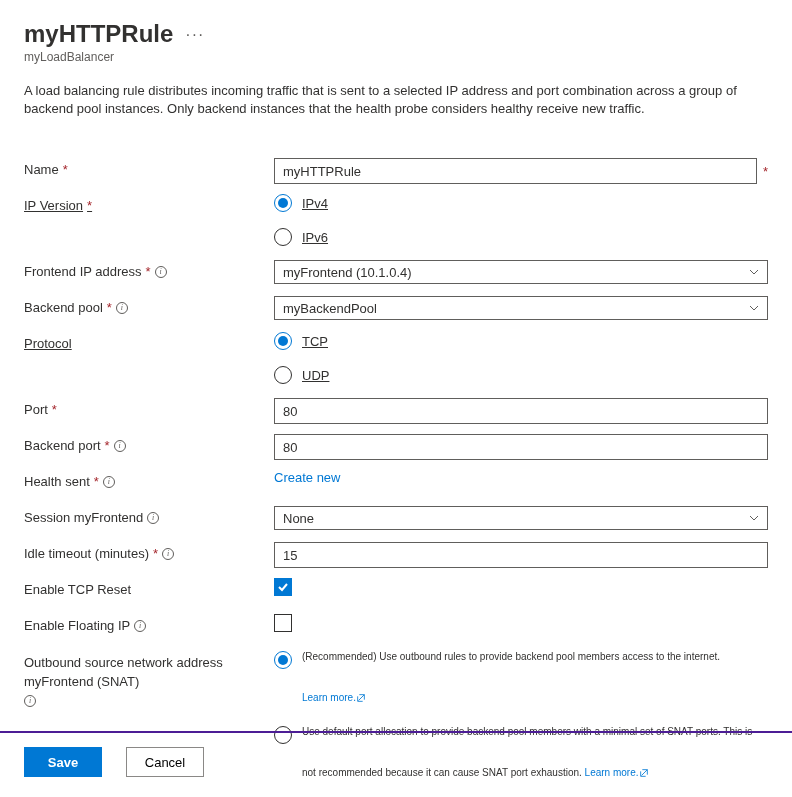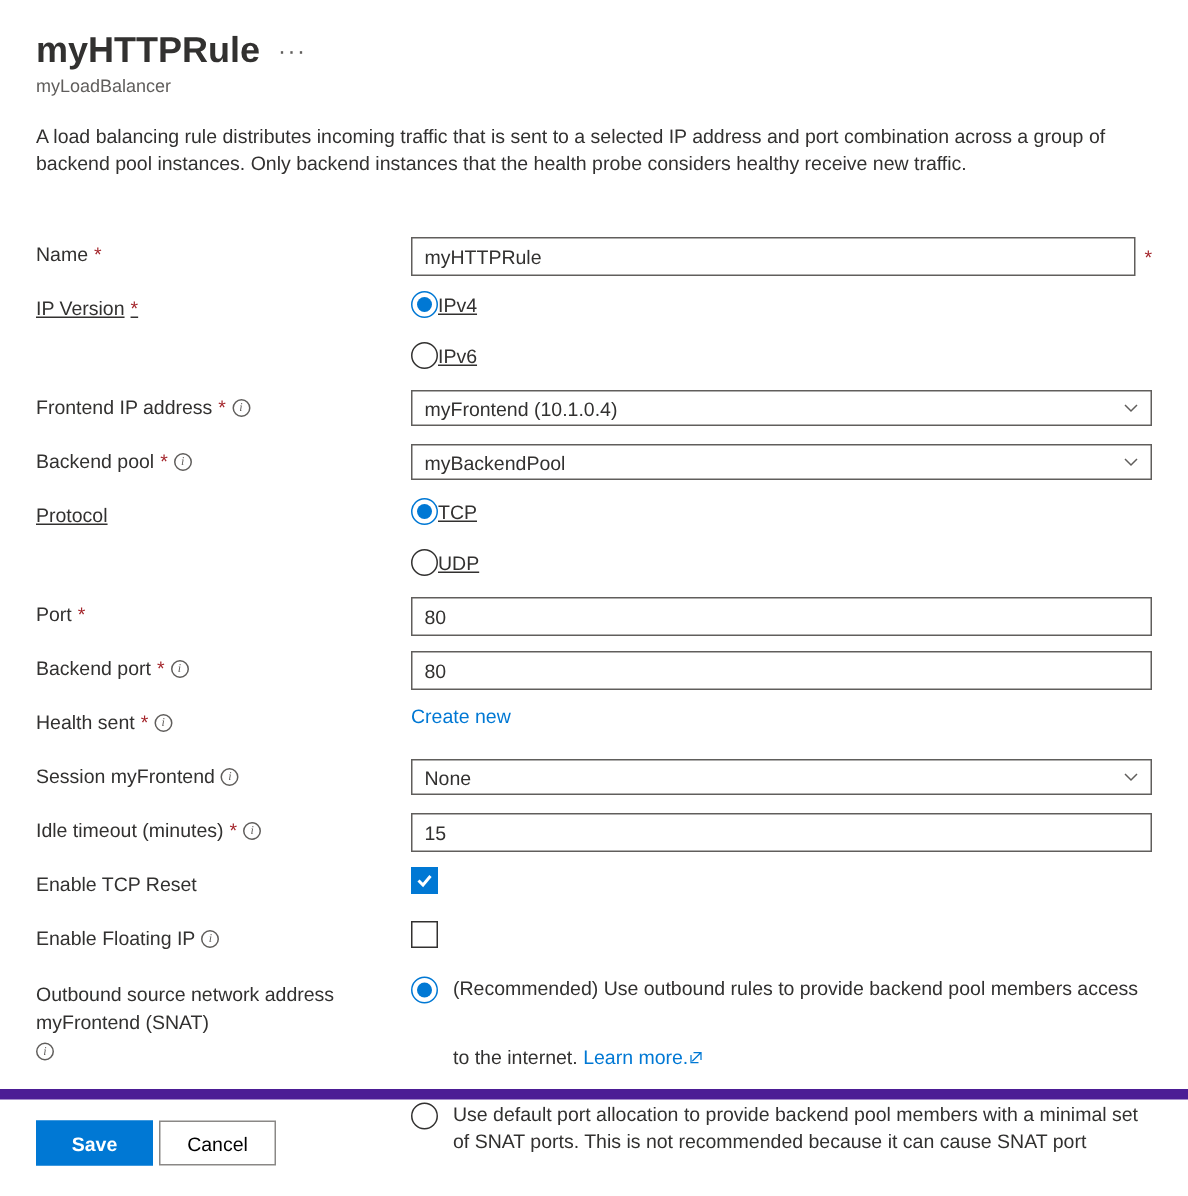"IPv4" .radio-opt { gap: none -> 10px }
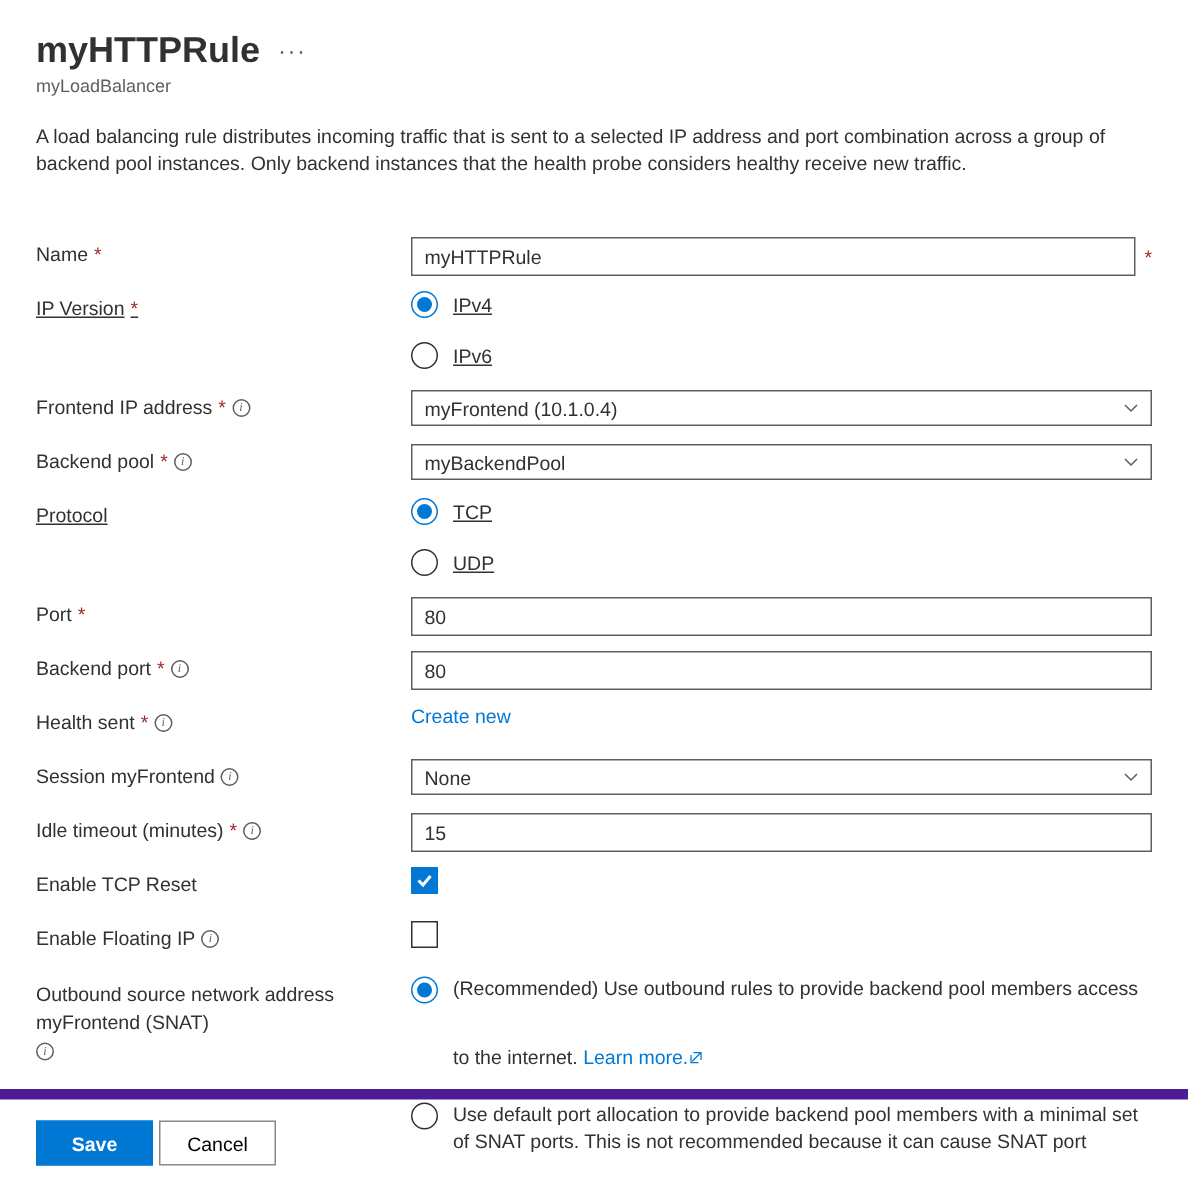"(Recommended) Use outbound rules to" .snat-text { font-size: 13px -> 10px }
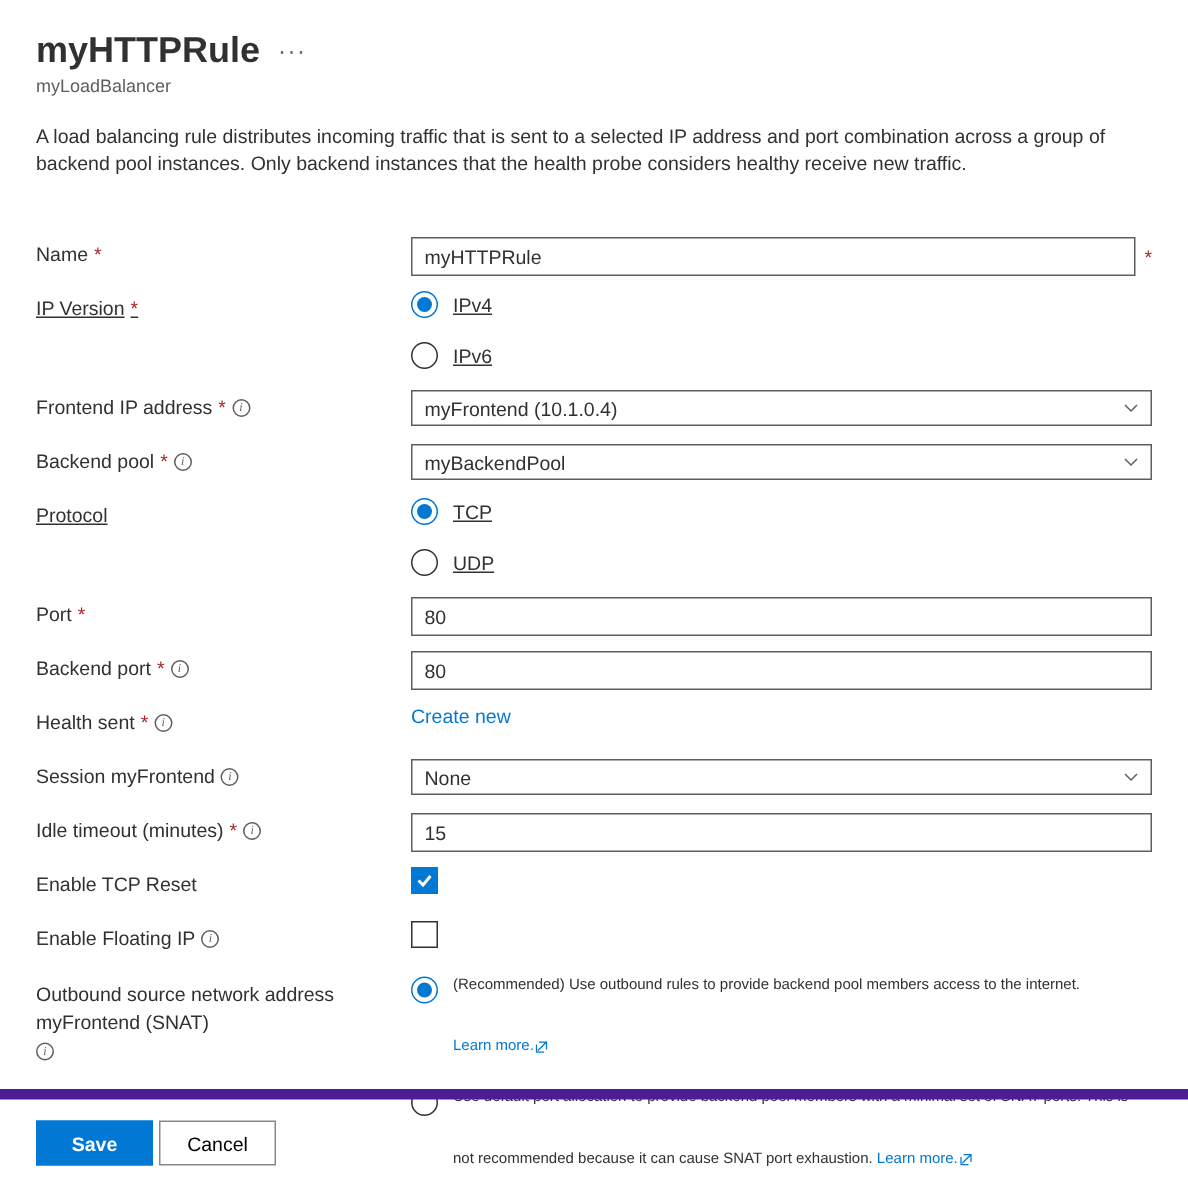"Save" .footer { border-top: 7px solid #4c1d95 -> 2px solid #4c1d95; gap: 4px -> 24px }
